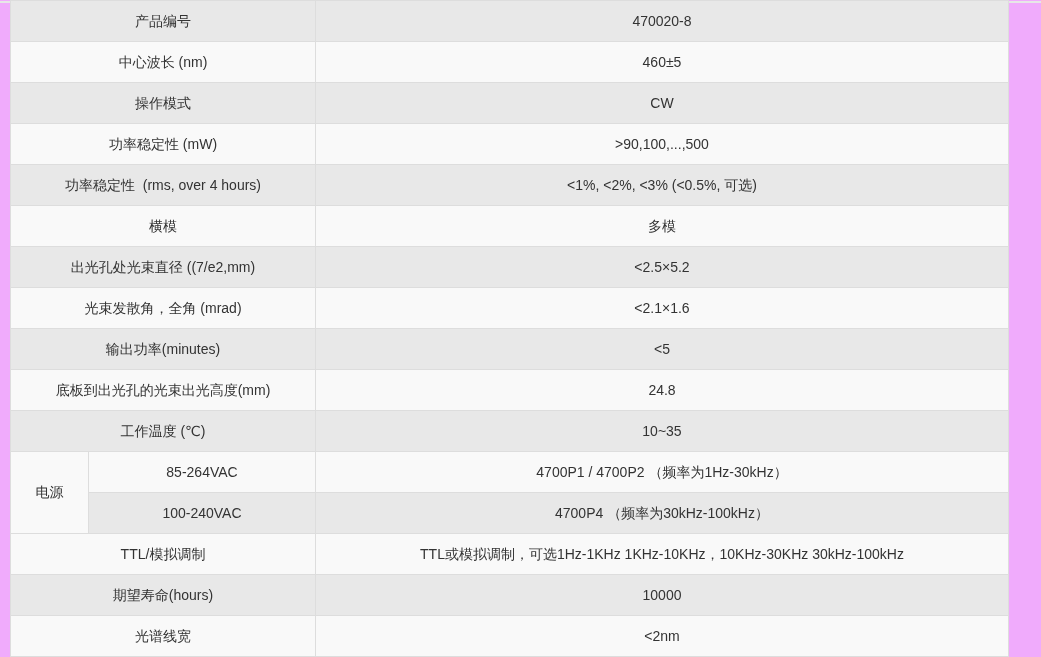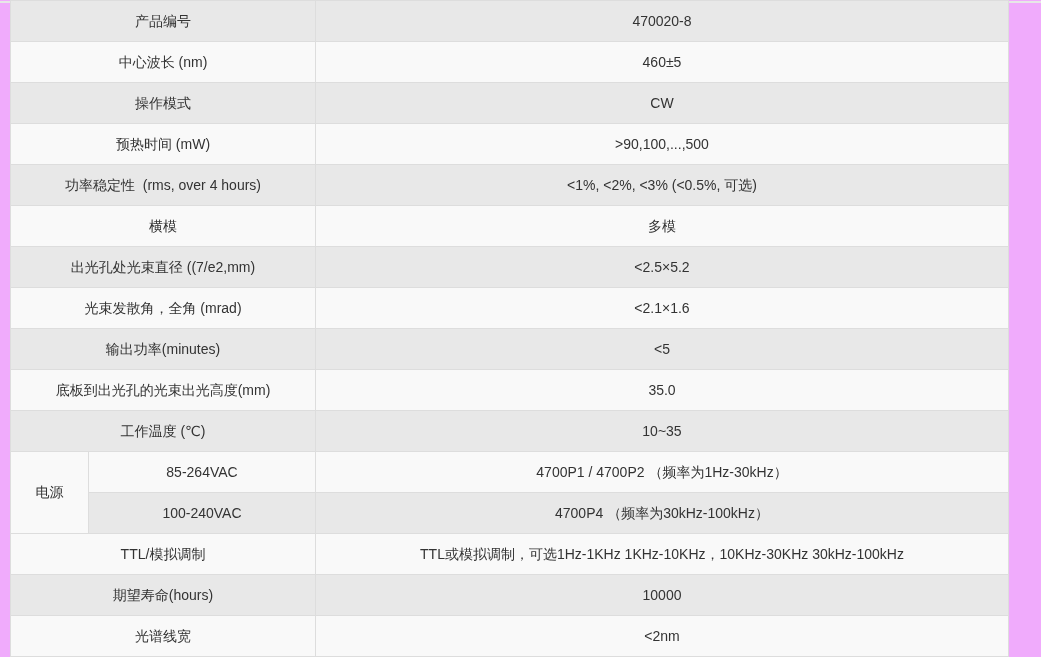"预热时间 (mW)" td.stripe-light { text: 预热时间 -> 功率稳定性 }
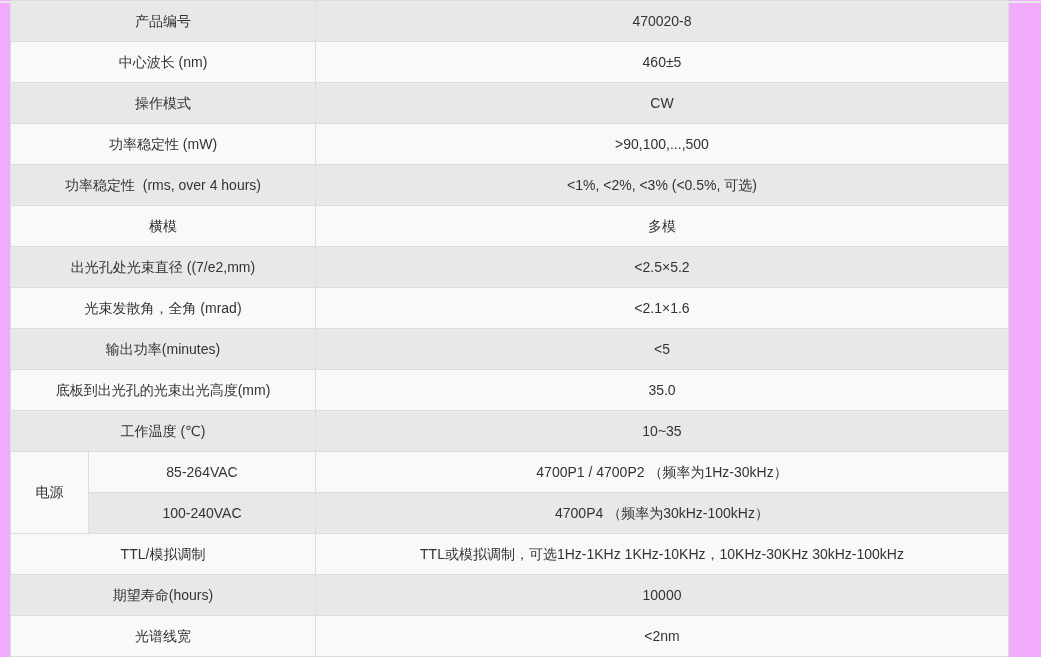"35.0" td.stripe-light { text: 35.0 -> 24.8 }
